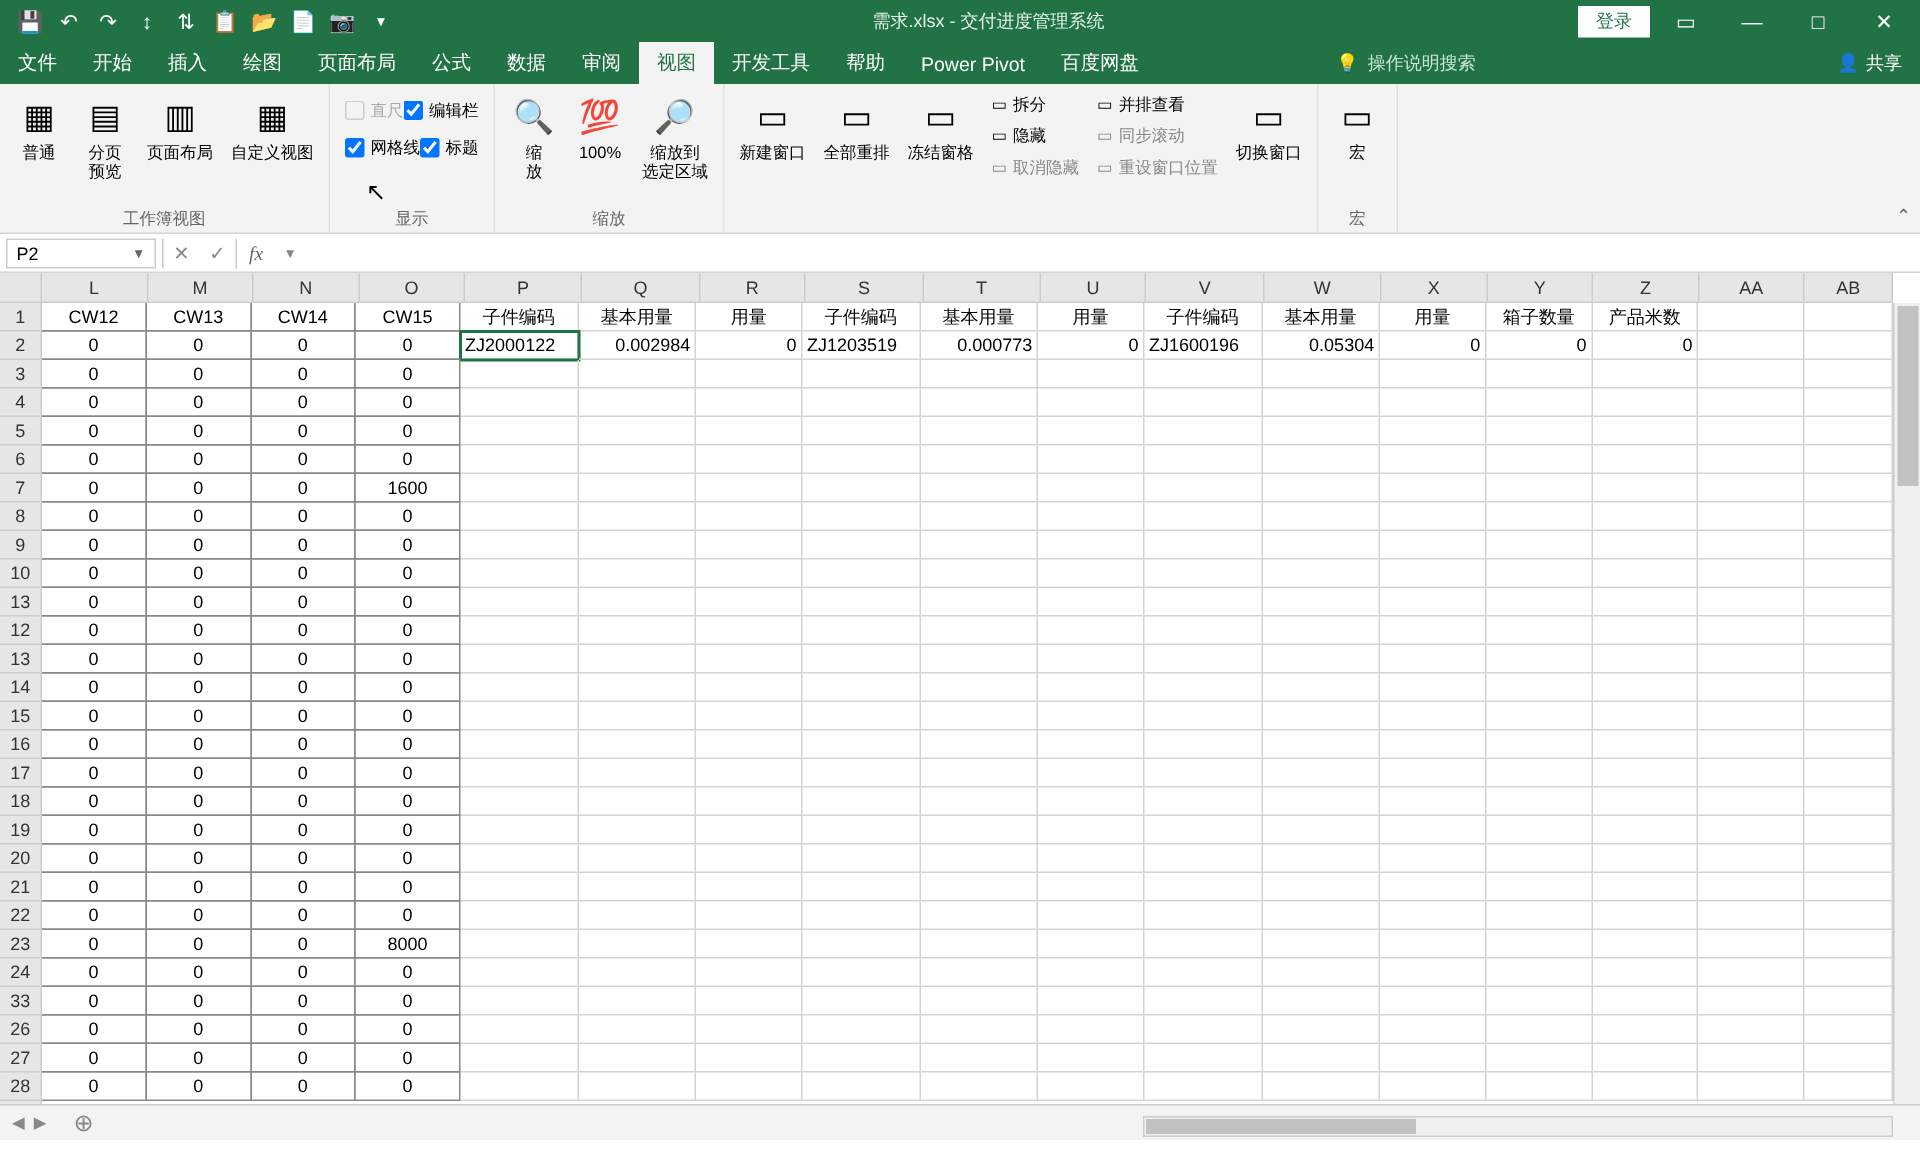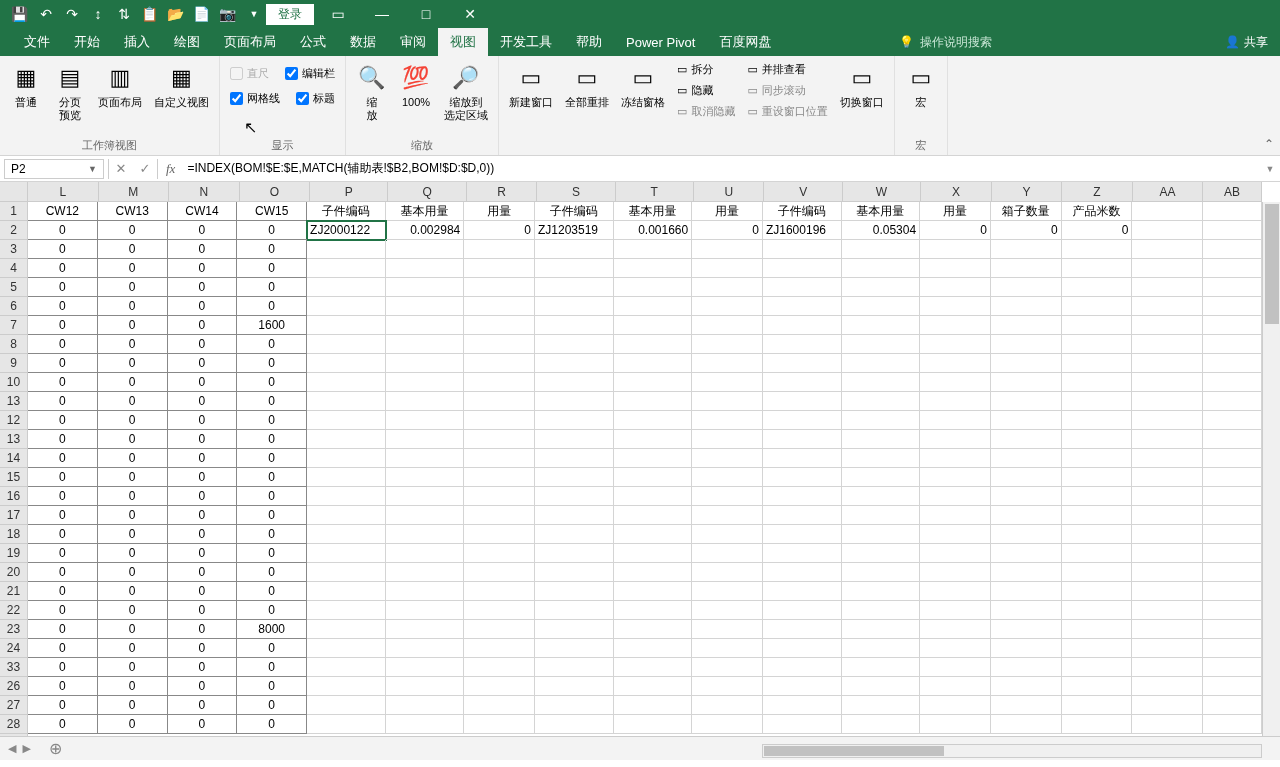"需求.xlsx - 交付进度管理系统" div.title-center { html: none -> <div>需求.xlsx - 交付进度管理系统</div> }
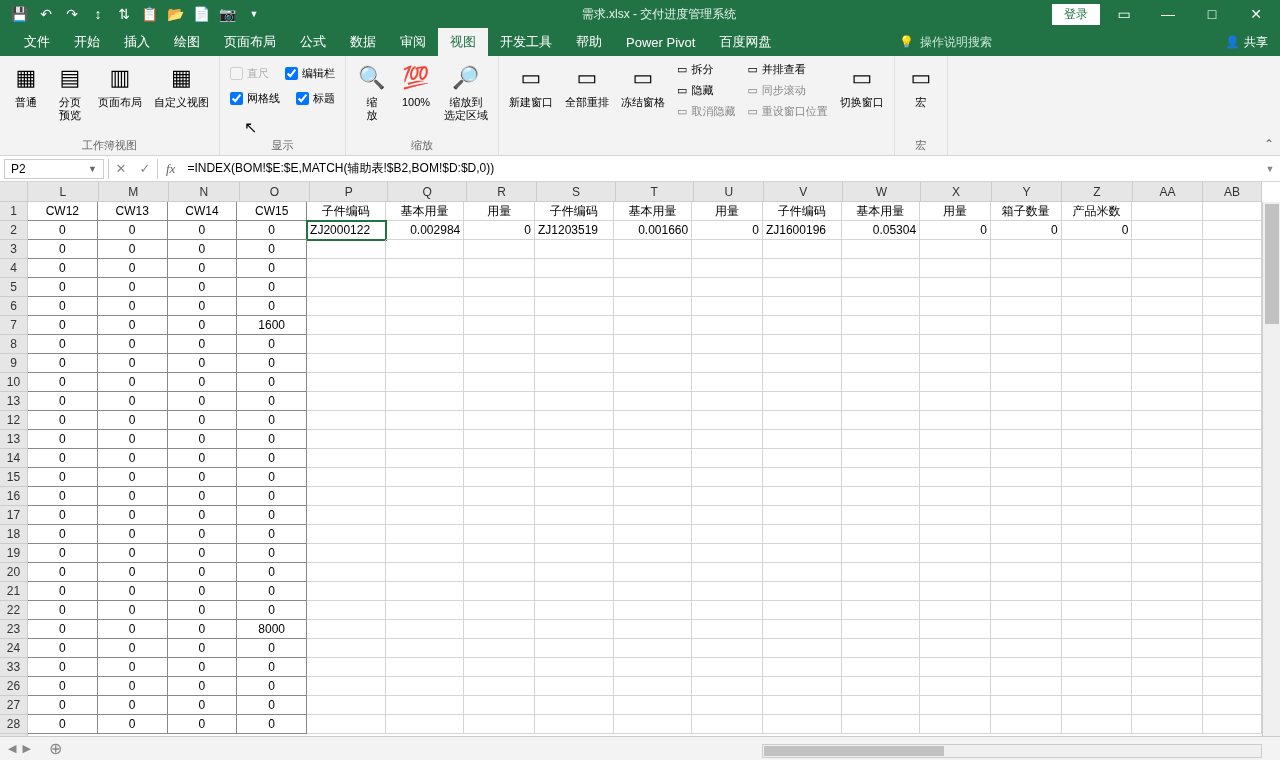"文件" .menubar { padding-left: 12px -> 0 }
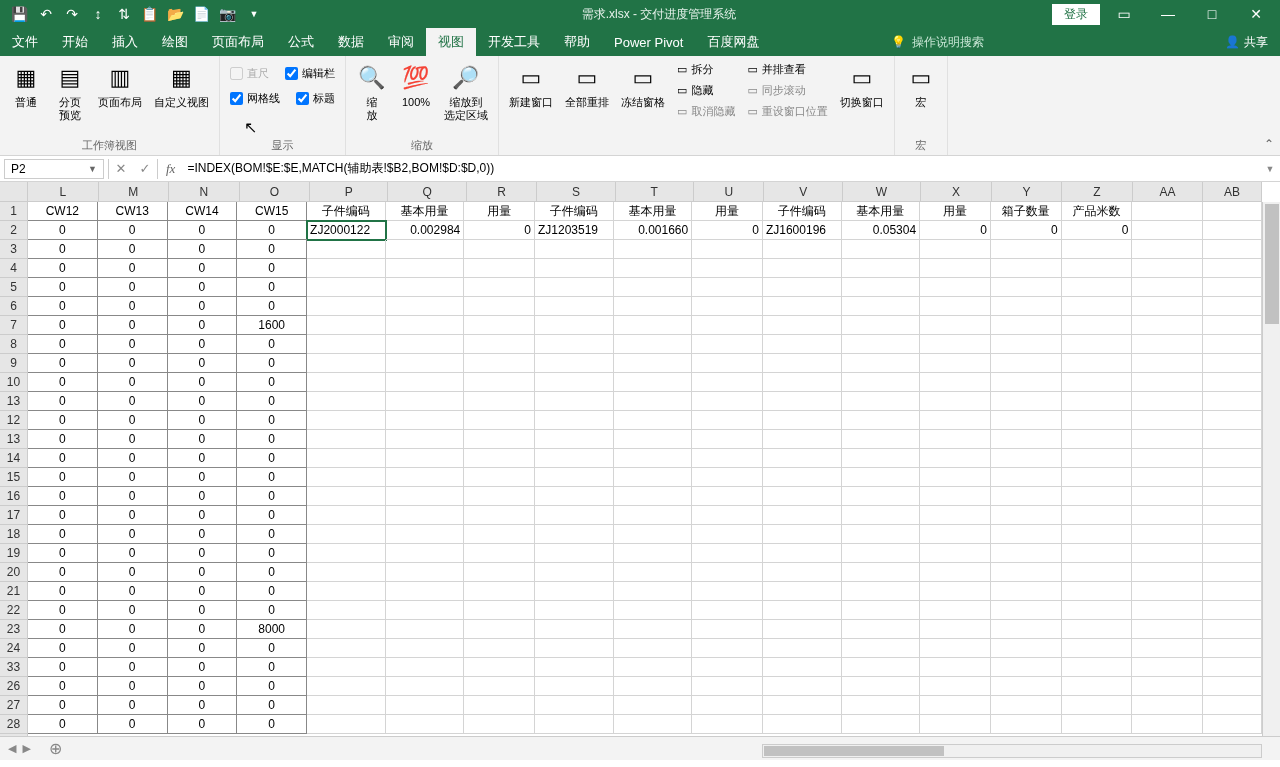"直尺" .ribbon-check-row { gap: 16px -> 0 }
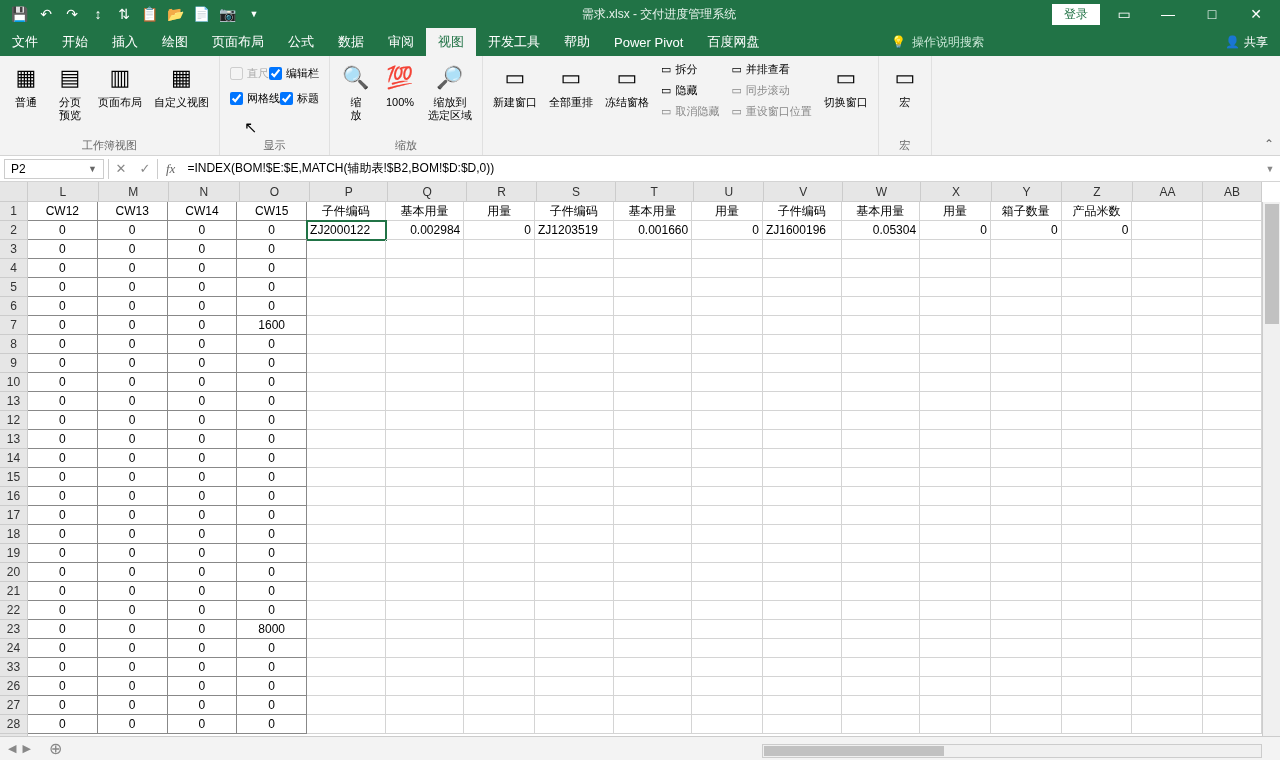"=INDEX(BOM!$E:$E,MATCH(辅助表!$B2,BOM!$D:$D" input.formula-input { html: <input> -> none }
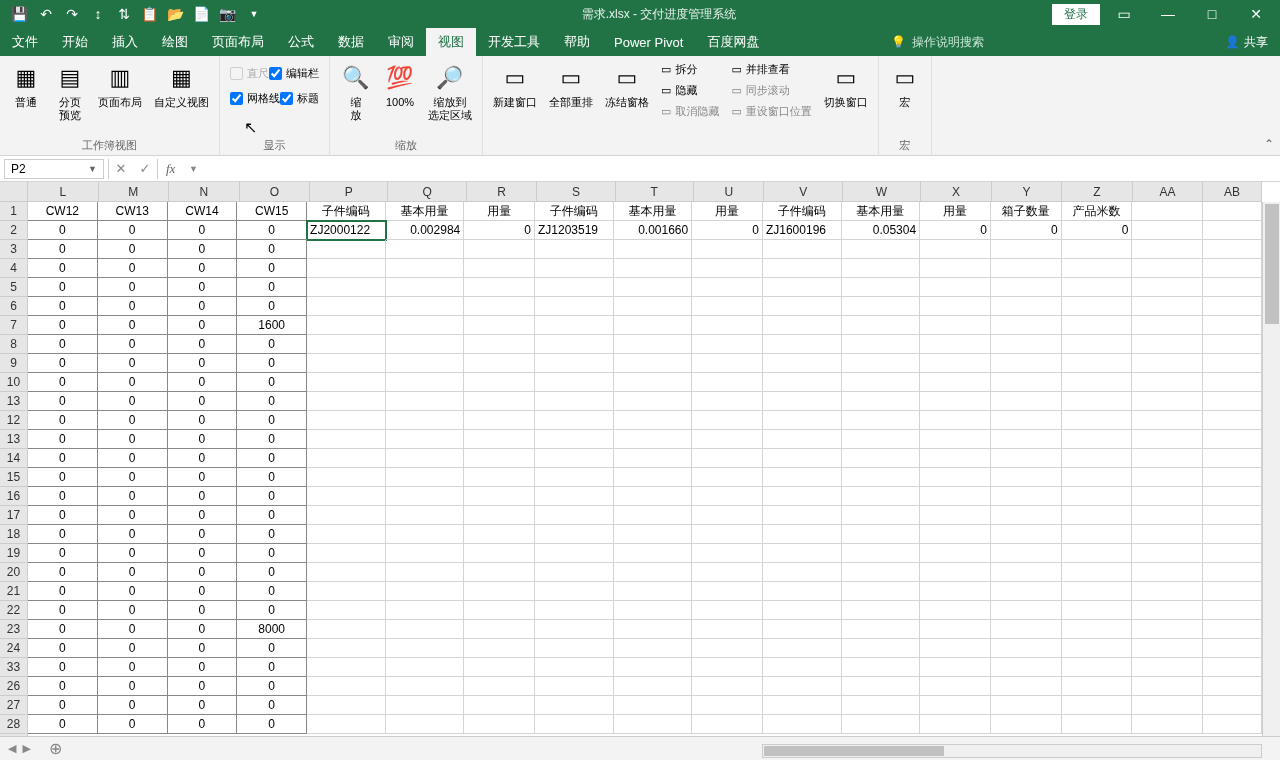"0.001660" div.cell { text: 0.001660 -> 0.000773 }
